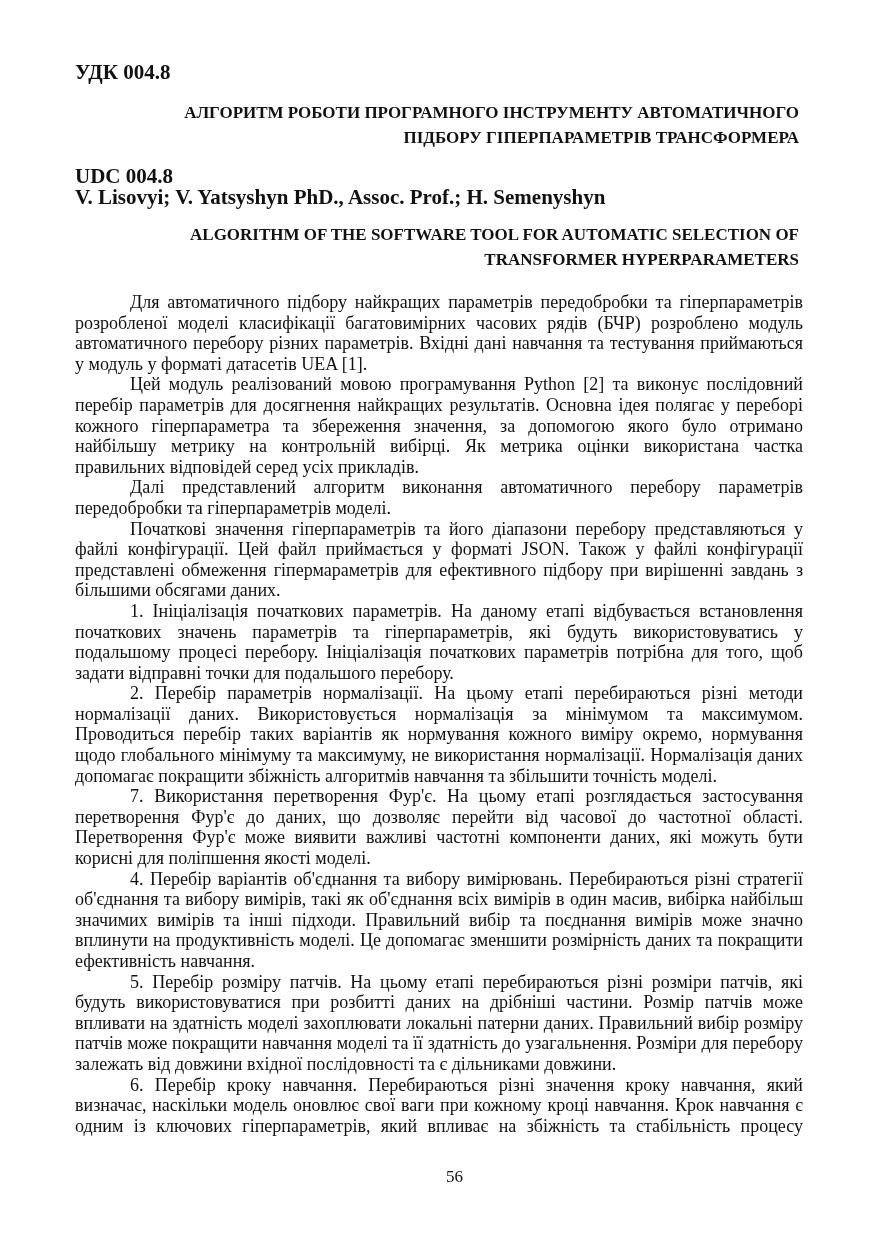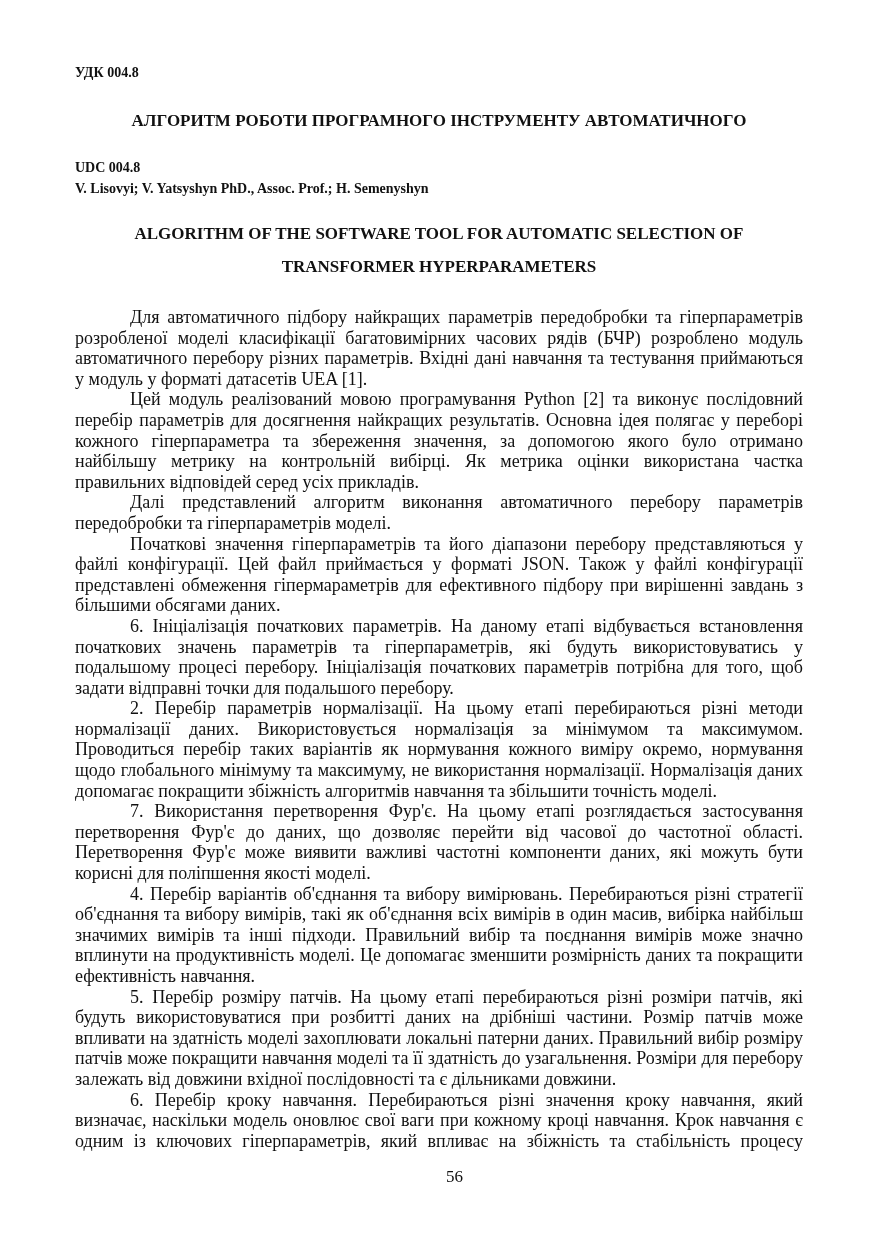"УДК 004.8" .hdr-line { font-size: 14px -> 21px }
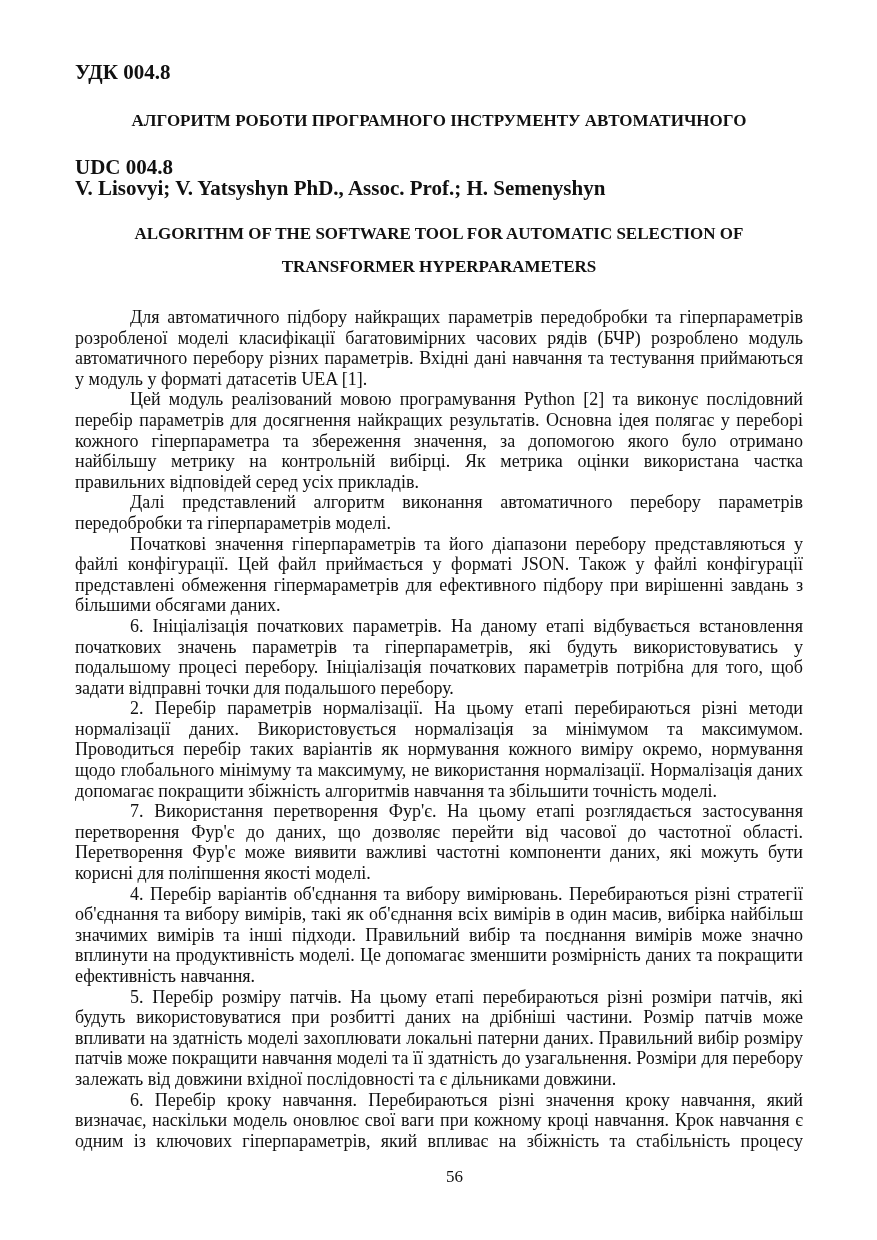"АЛГОРИТМ РОБОТИ ПРОГРАМНОГО ІНСТРУМЕНТУ" .title { margin: 12px -> 4px; text-align: center -> right }
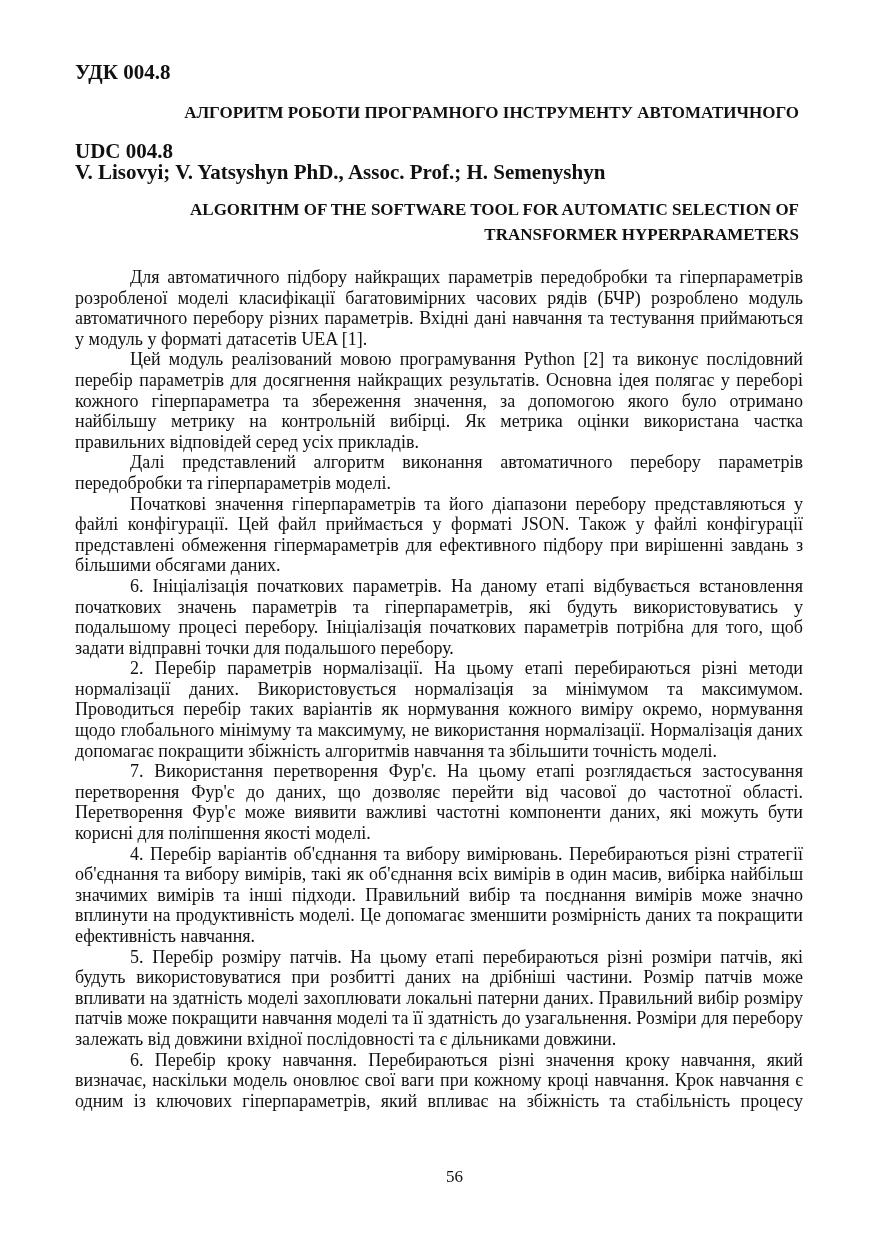"ПІДБОРУ ГІПЕРПАРАМЕТРІВ ТРАНСФОРМЕРА" div.title { html: none -> <div>ПІДБОРУ ГІПЕРПАРАМЕТРІВ ТРАНСФОРМЕРА</div> }
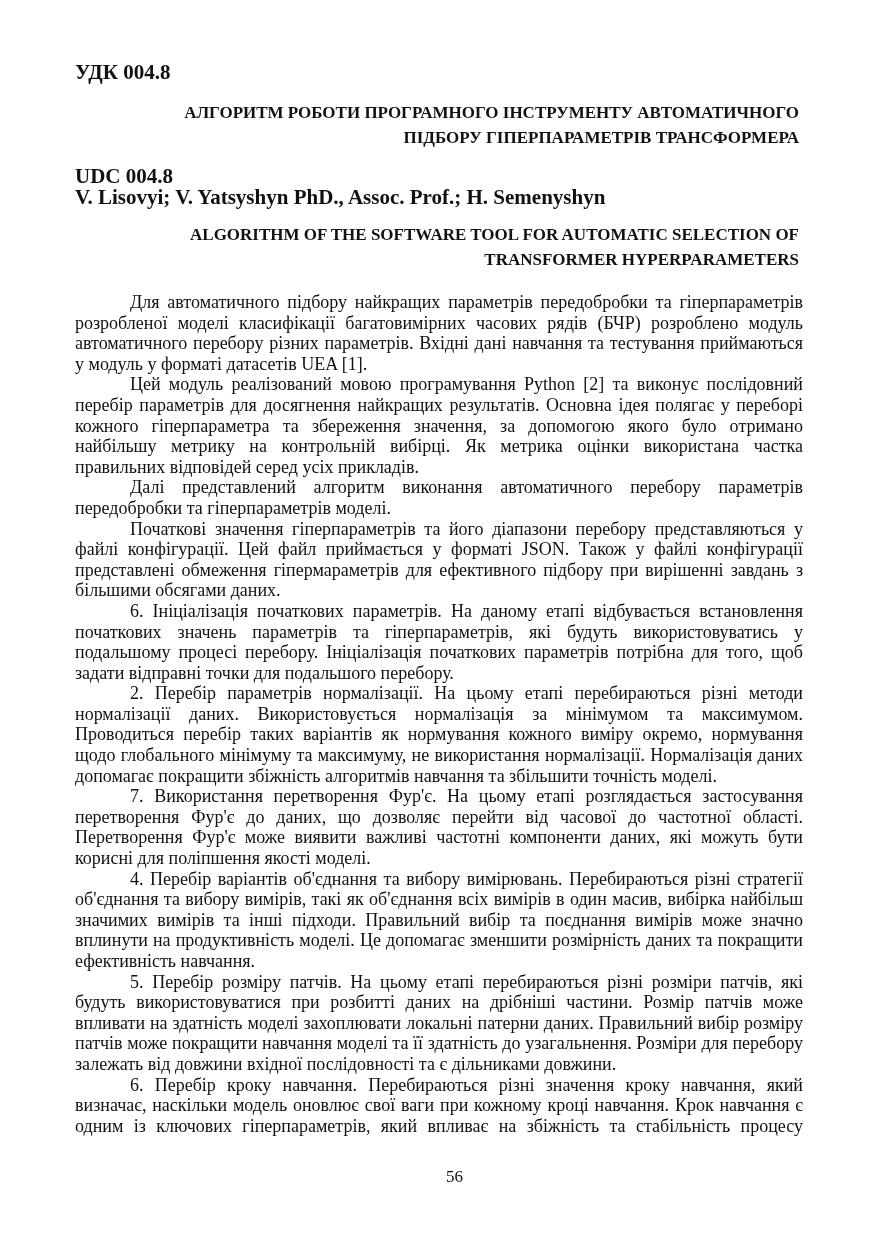"6. Ініціалізація початкових параметрів." p.para { text: 6 -> 1 }
